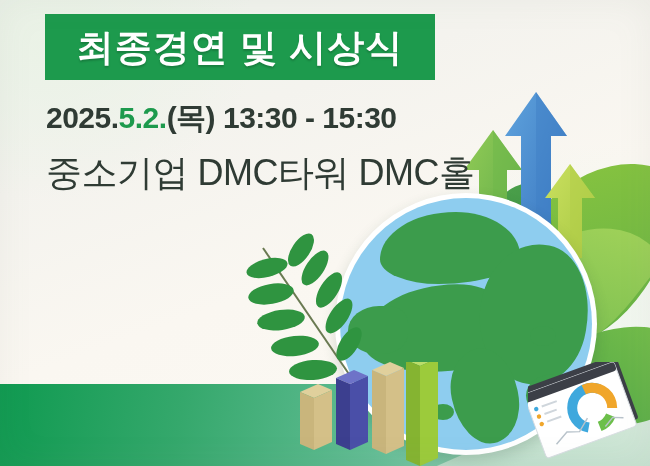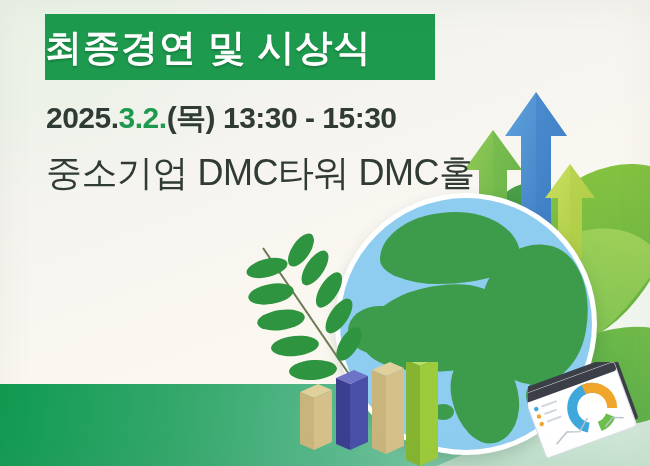"최종경연 및 시상식" .title-banner { justify-content: flex-start -> center }
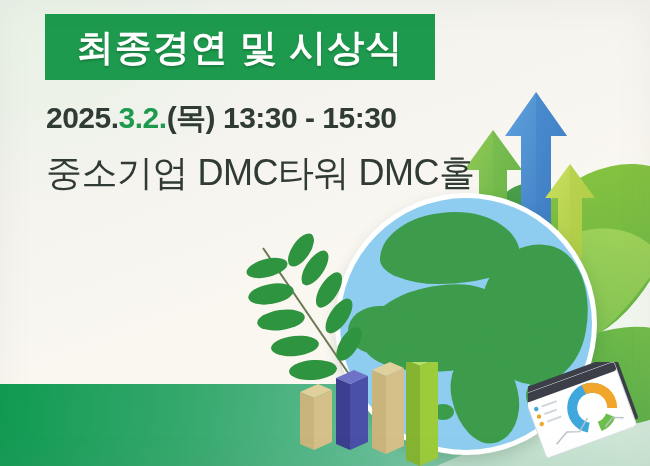"3.2." span.accent { text: 3.2 -> 5.2 }
